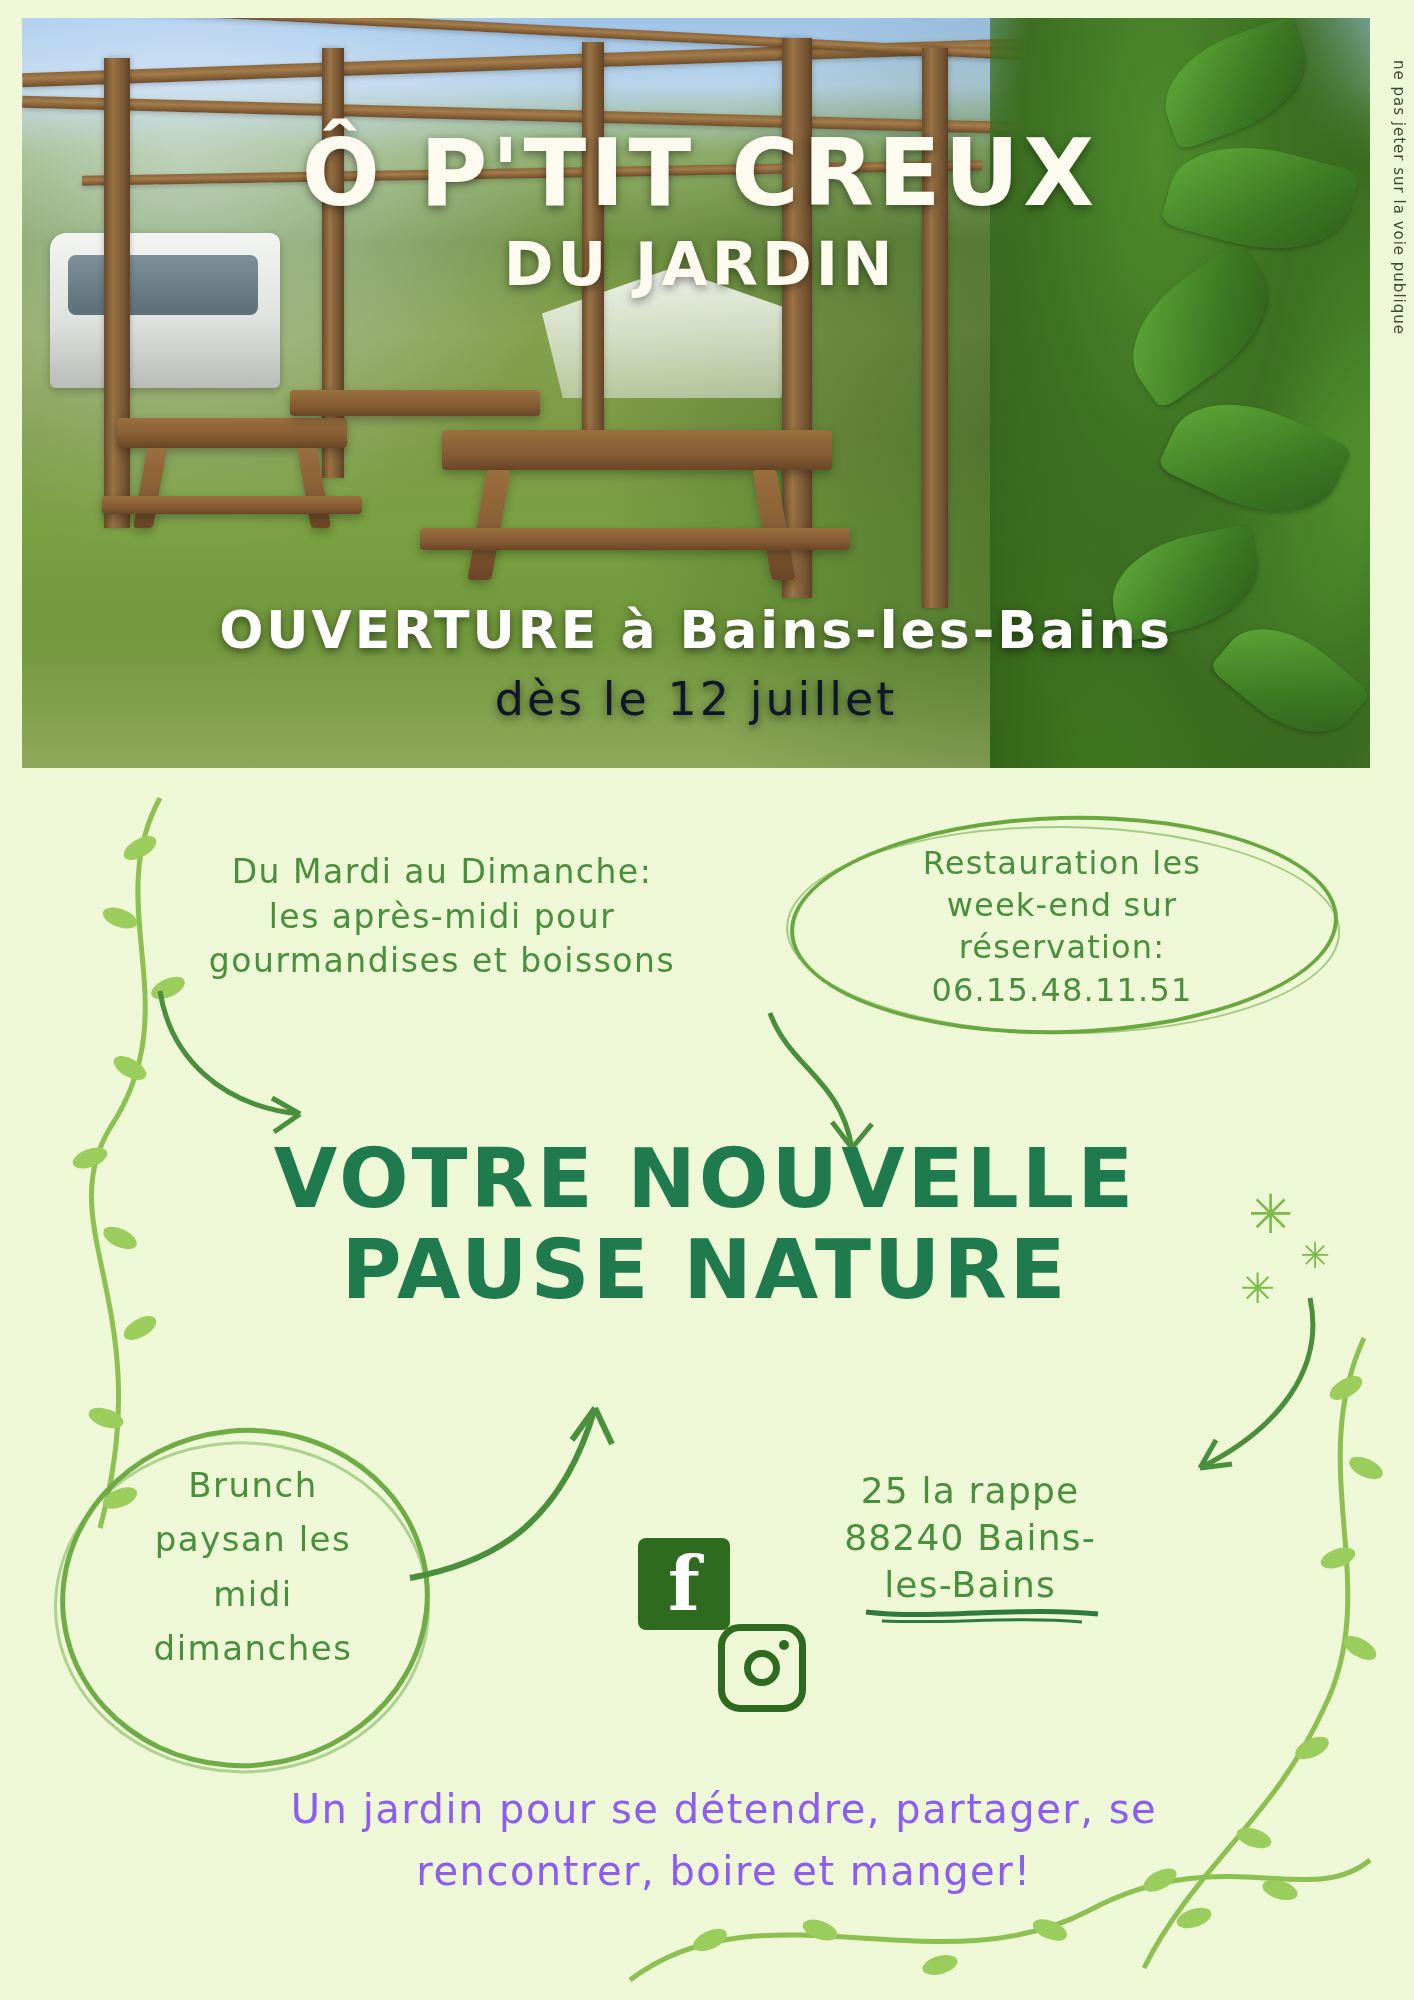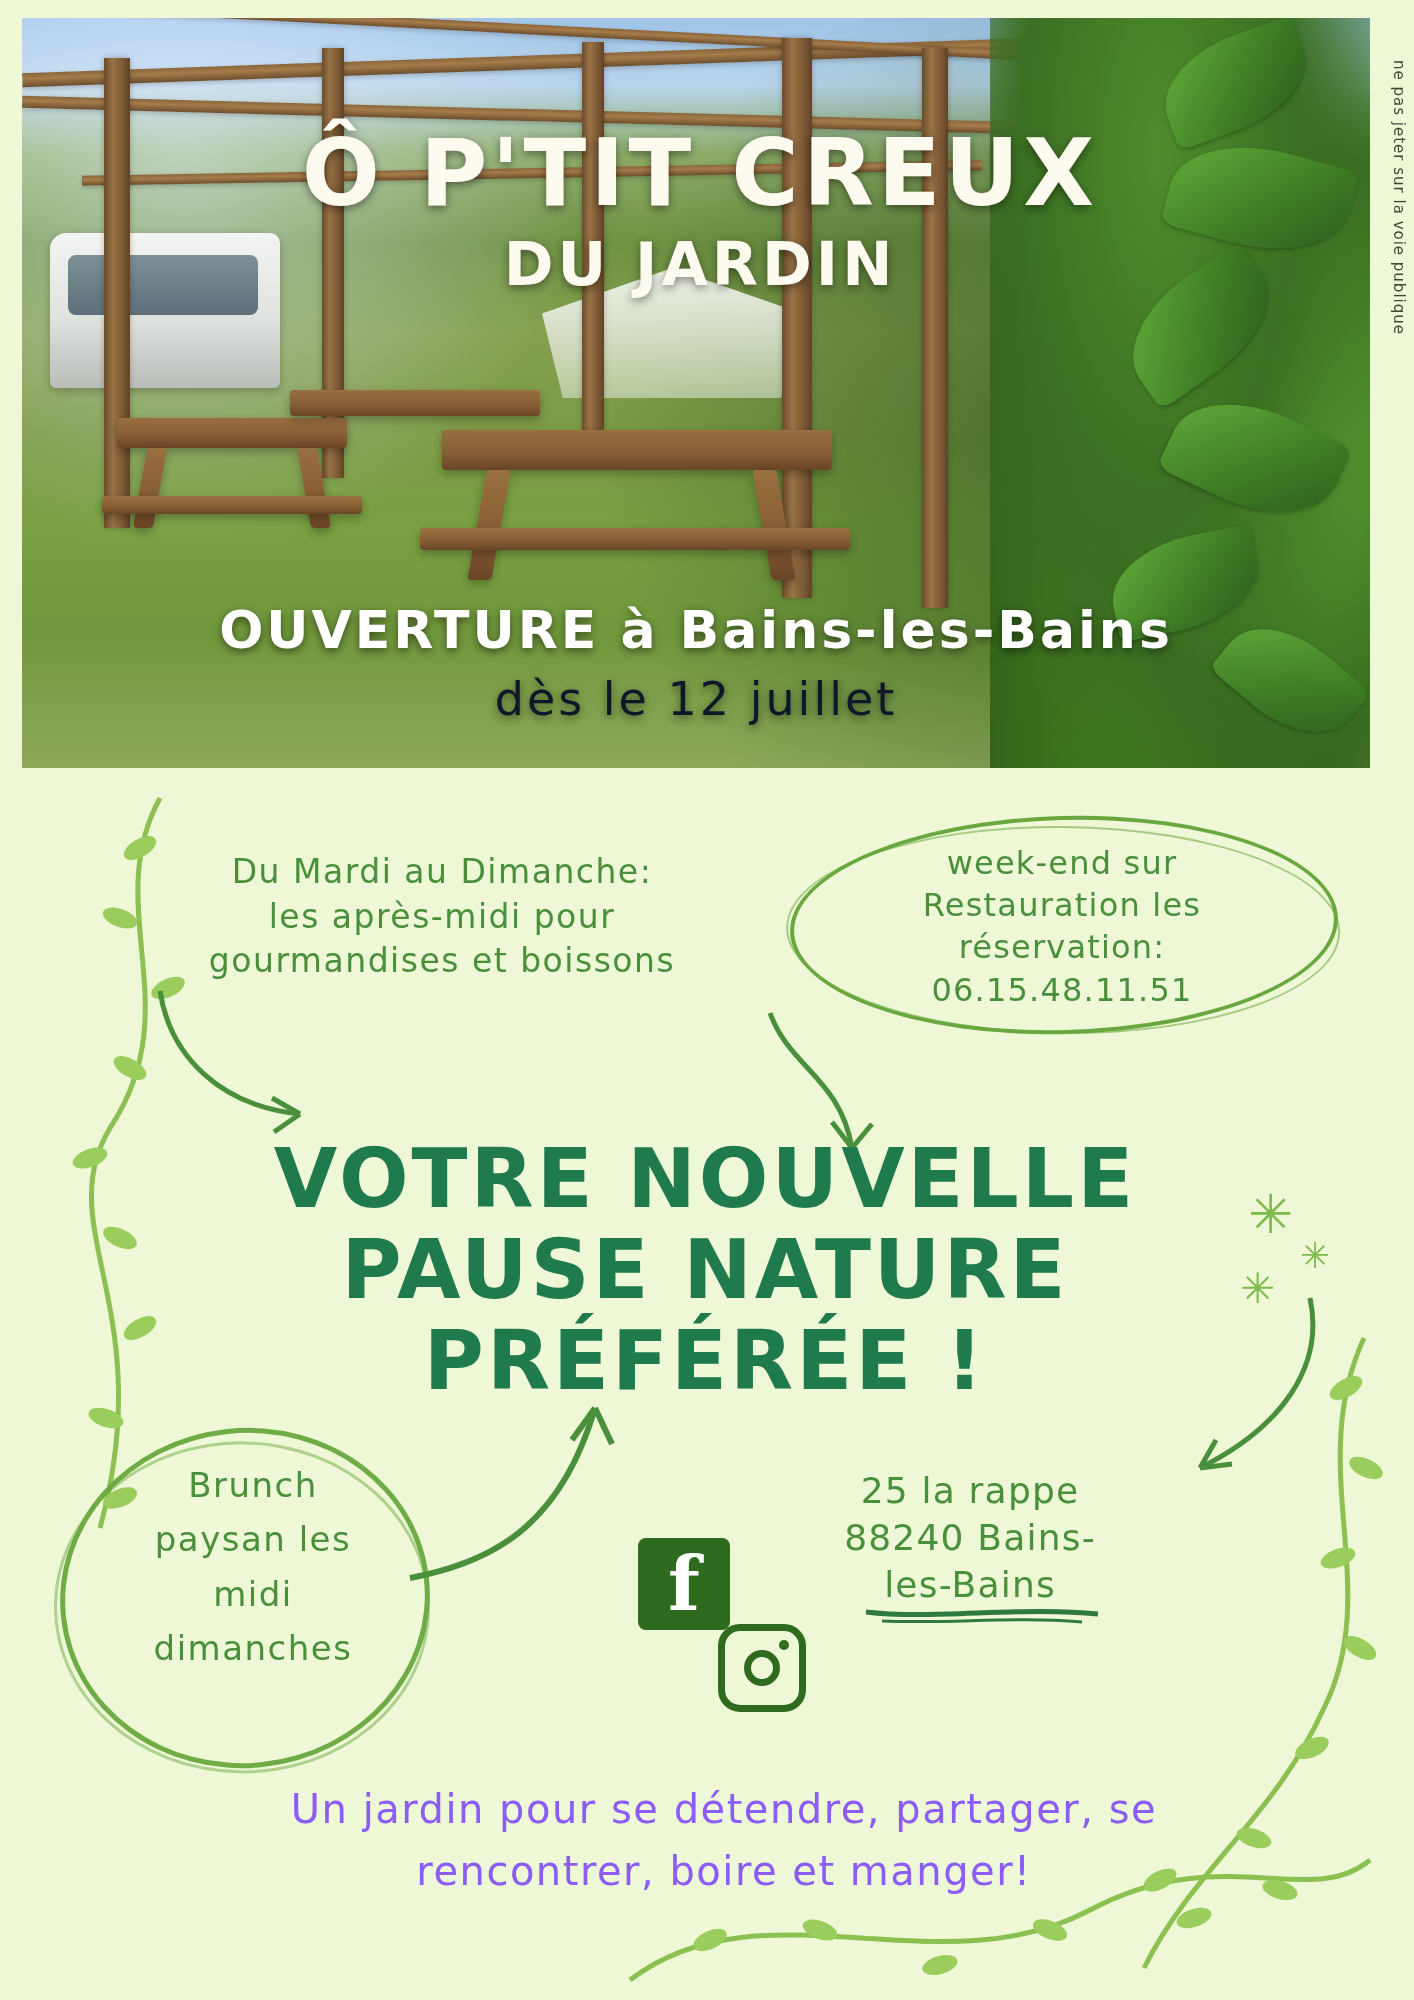"week-end sur" div { order: before "Restauration les" -> after "Restauration les" }
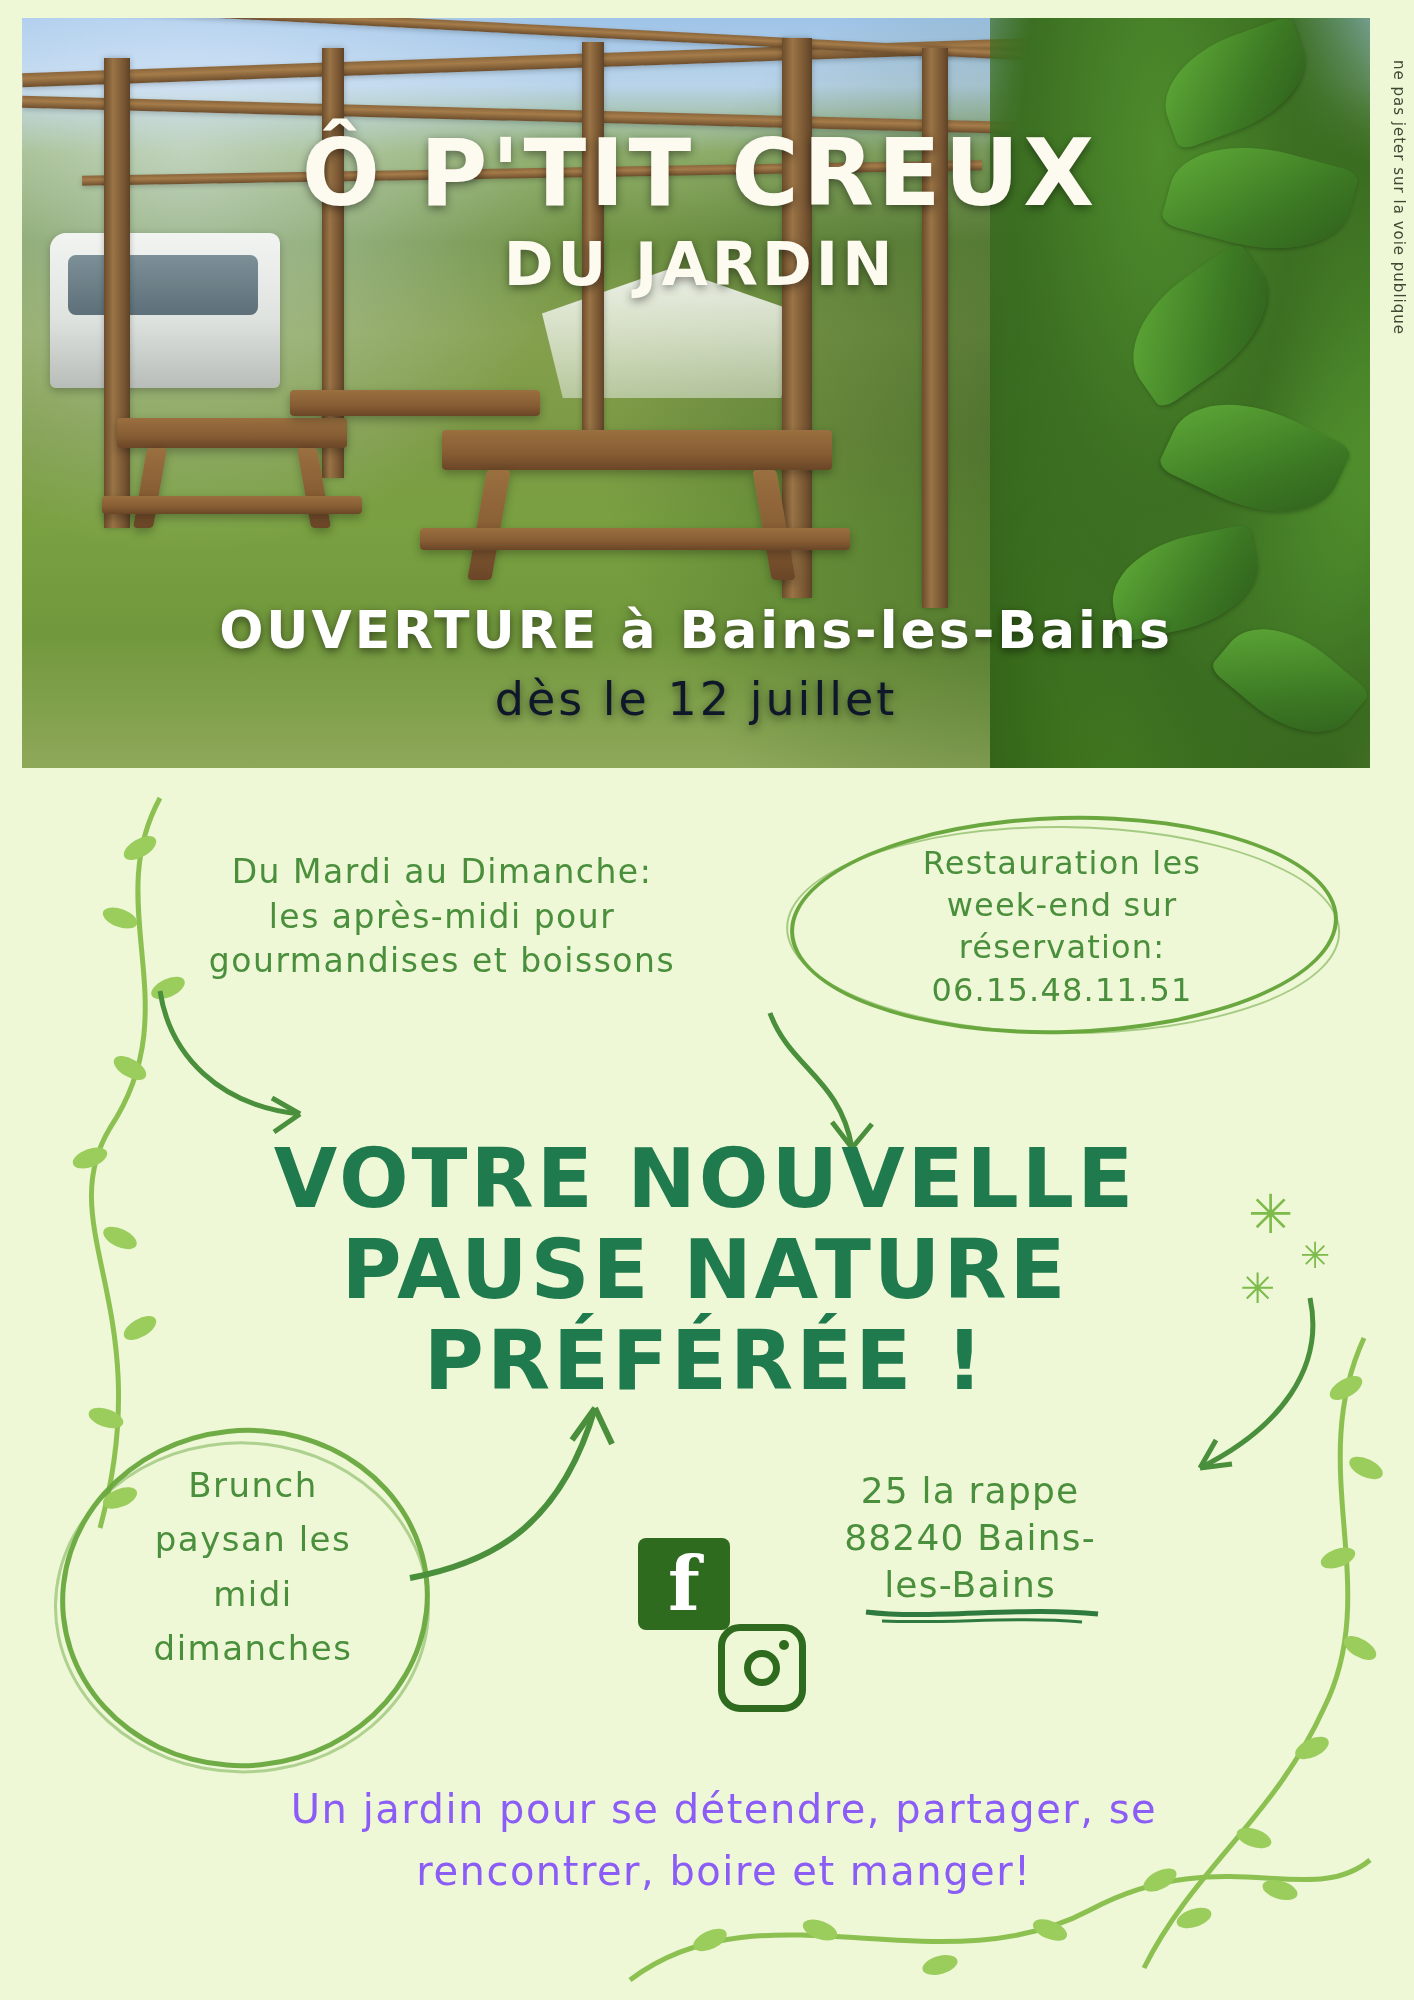"PRÉFÉRÉE !" div.ln3 { html: <div>PRÉFÉRÉE !</div> -> none }
